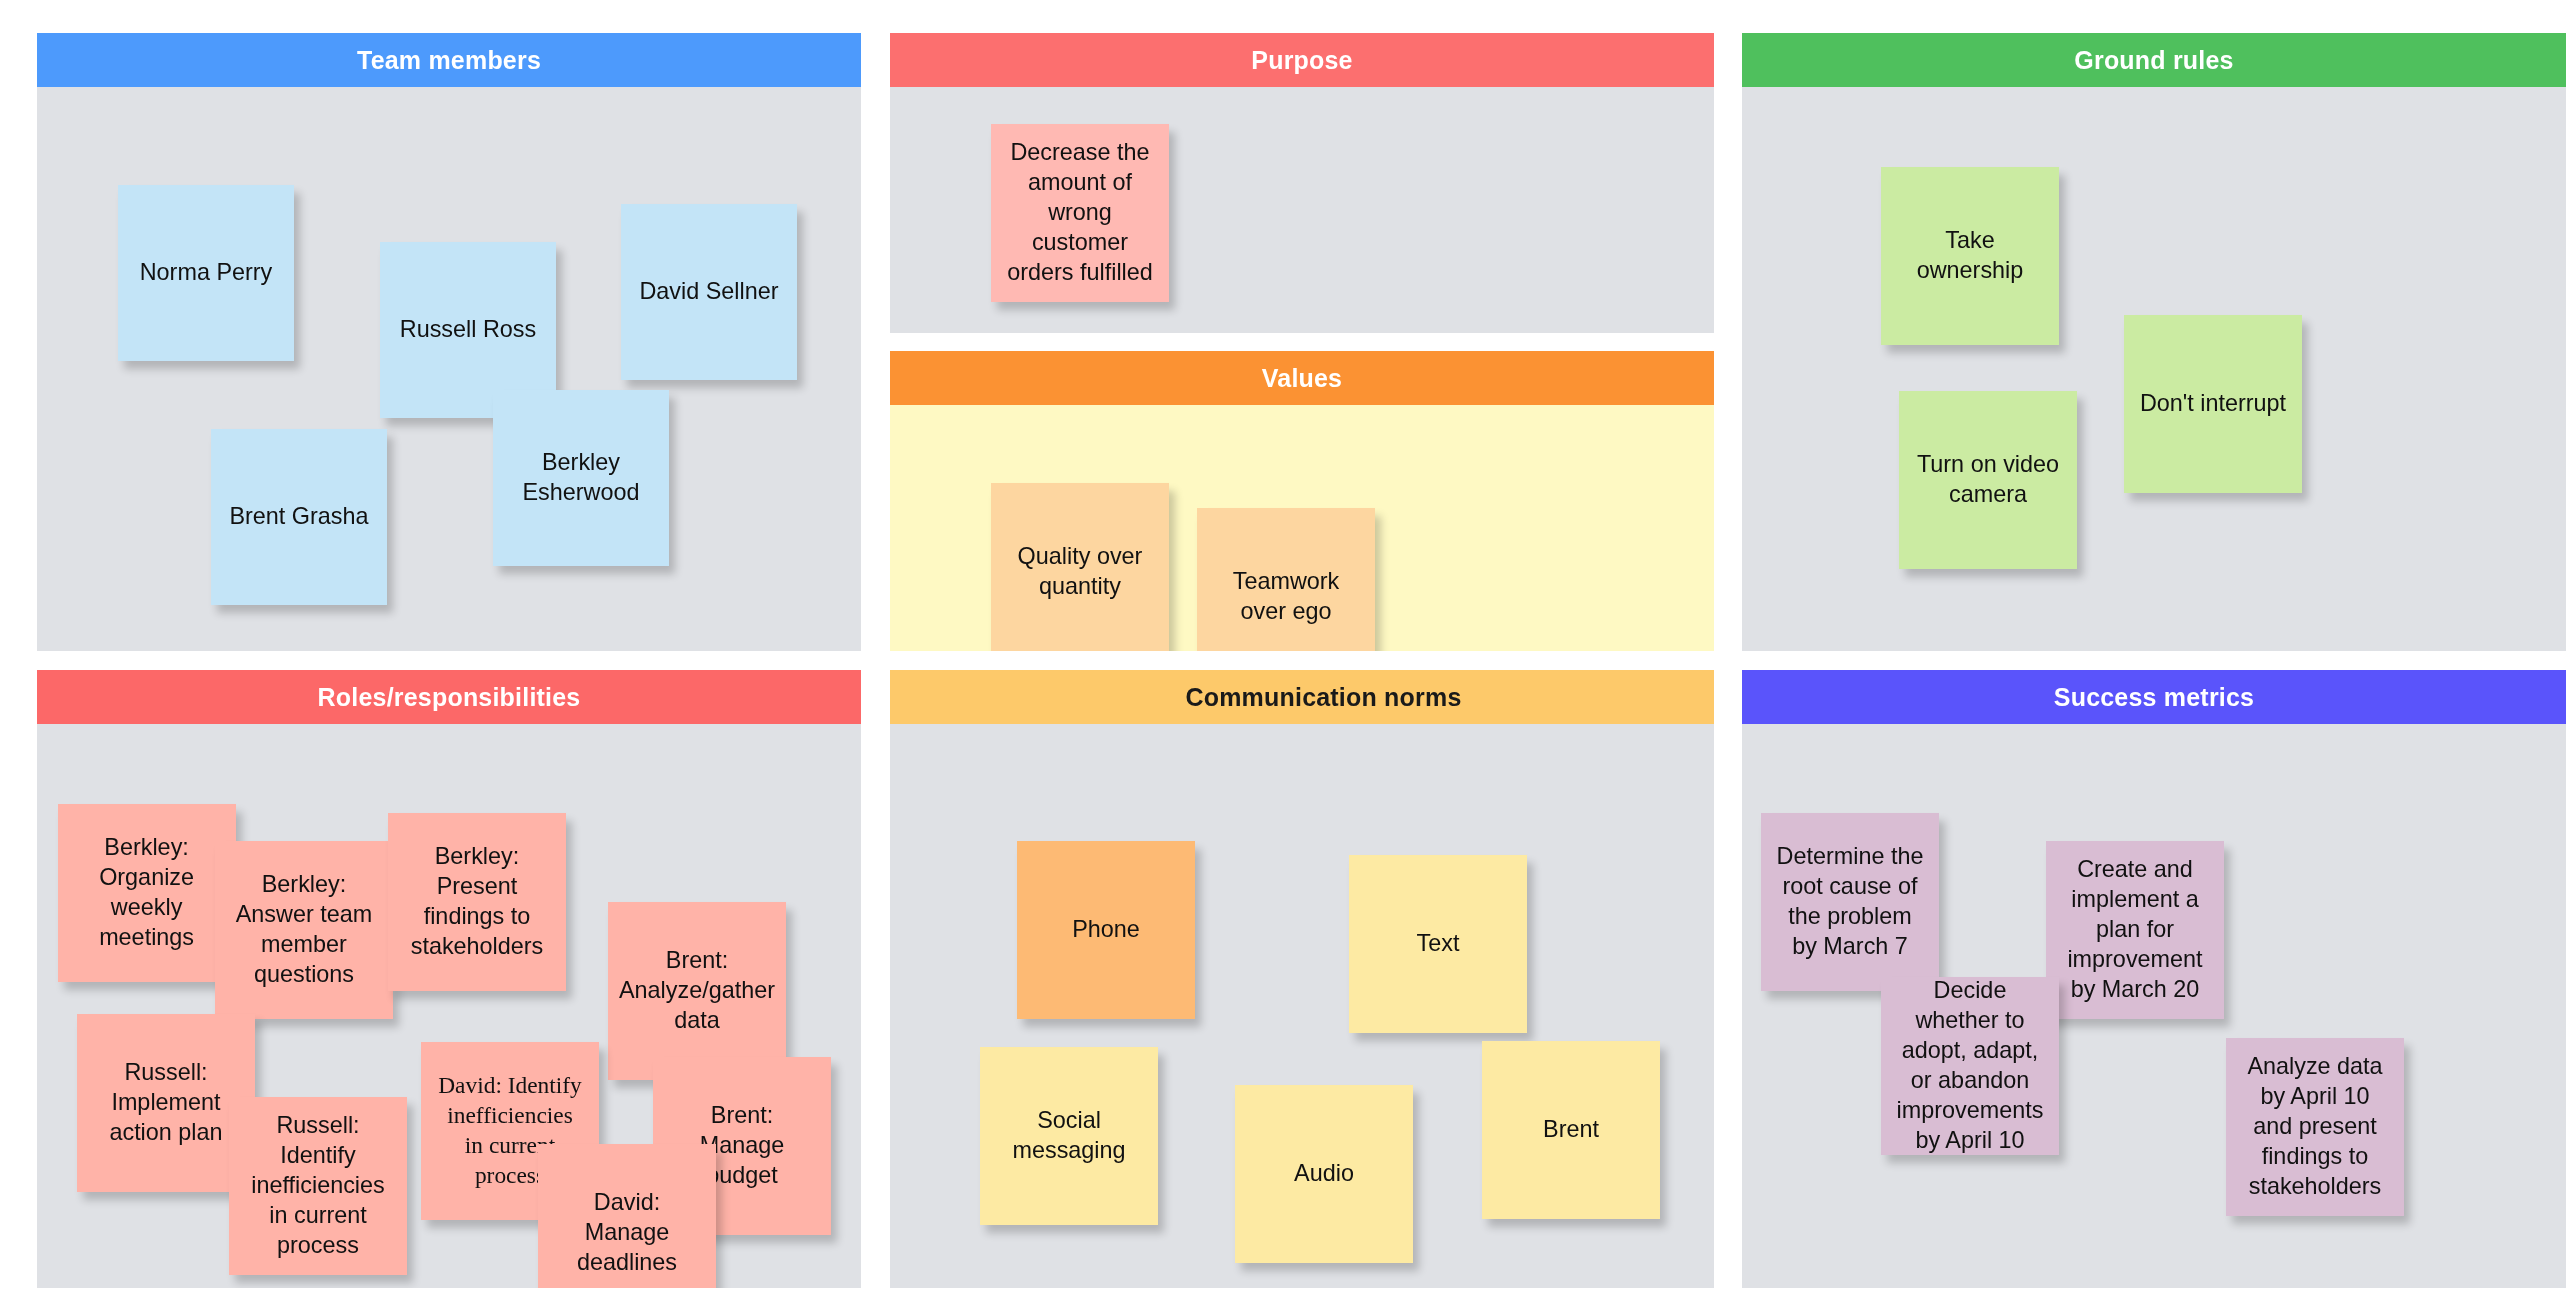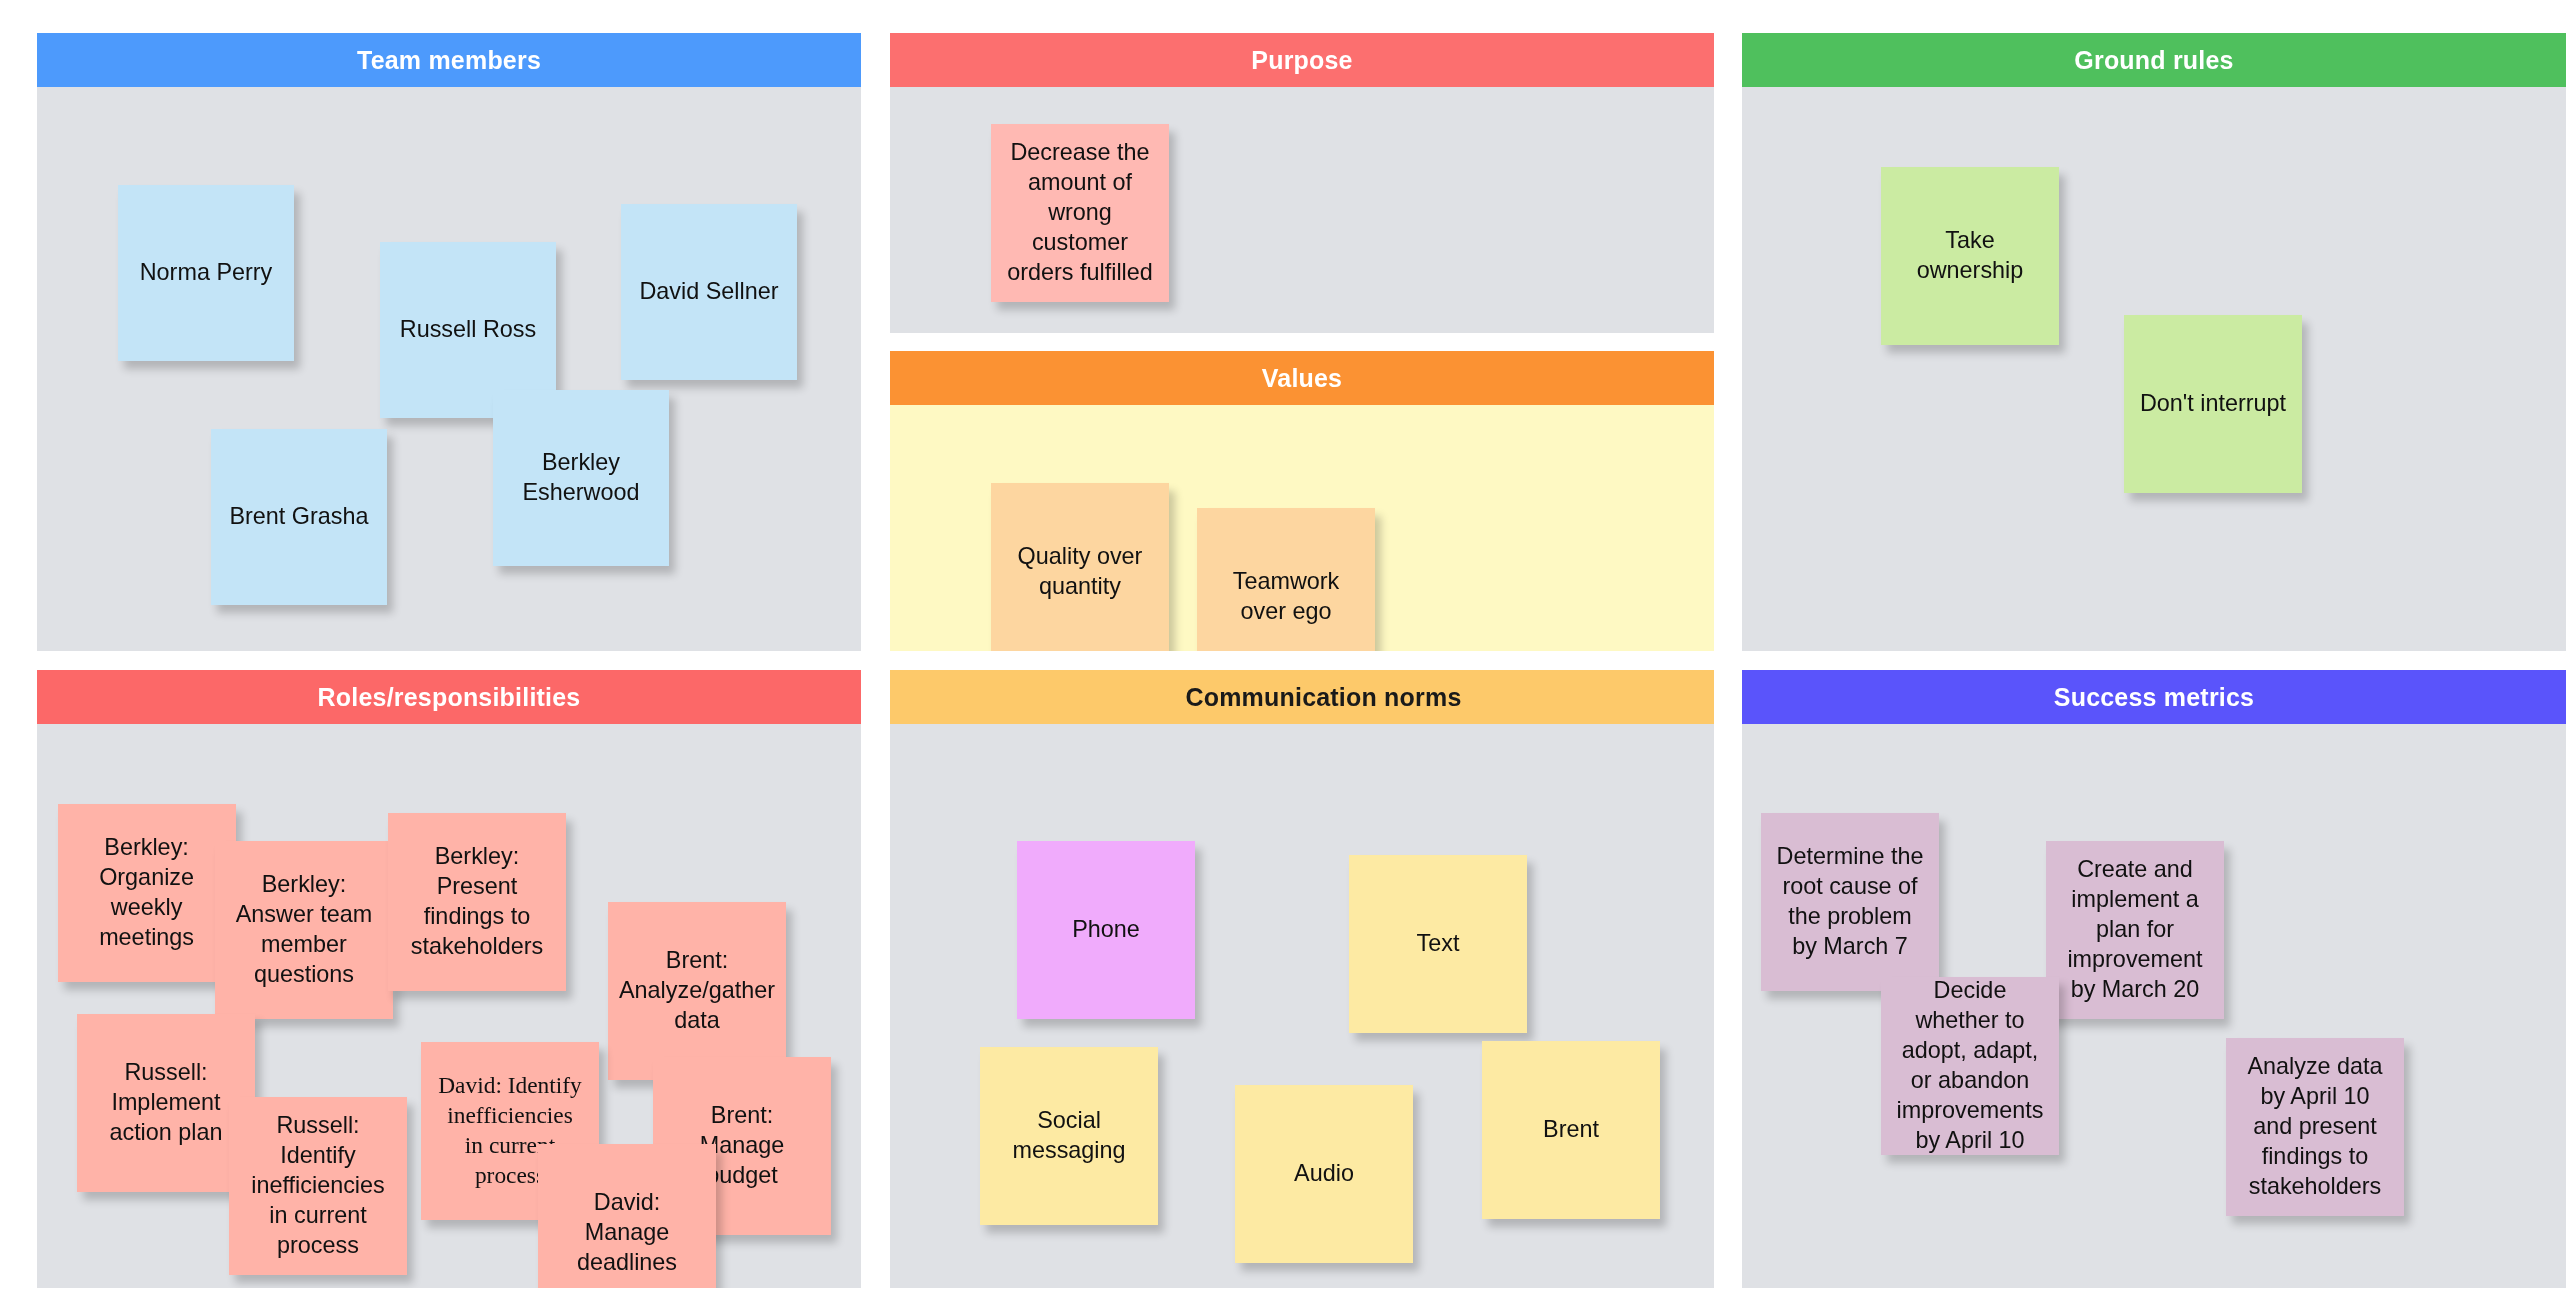"Turn on video" div.note { html: none -> <div>Turn on video camera</div> }
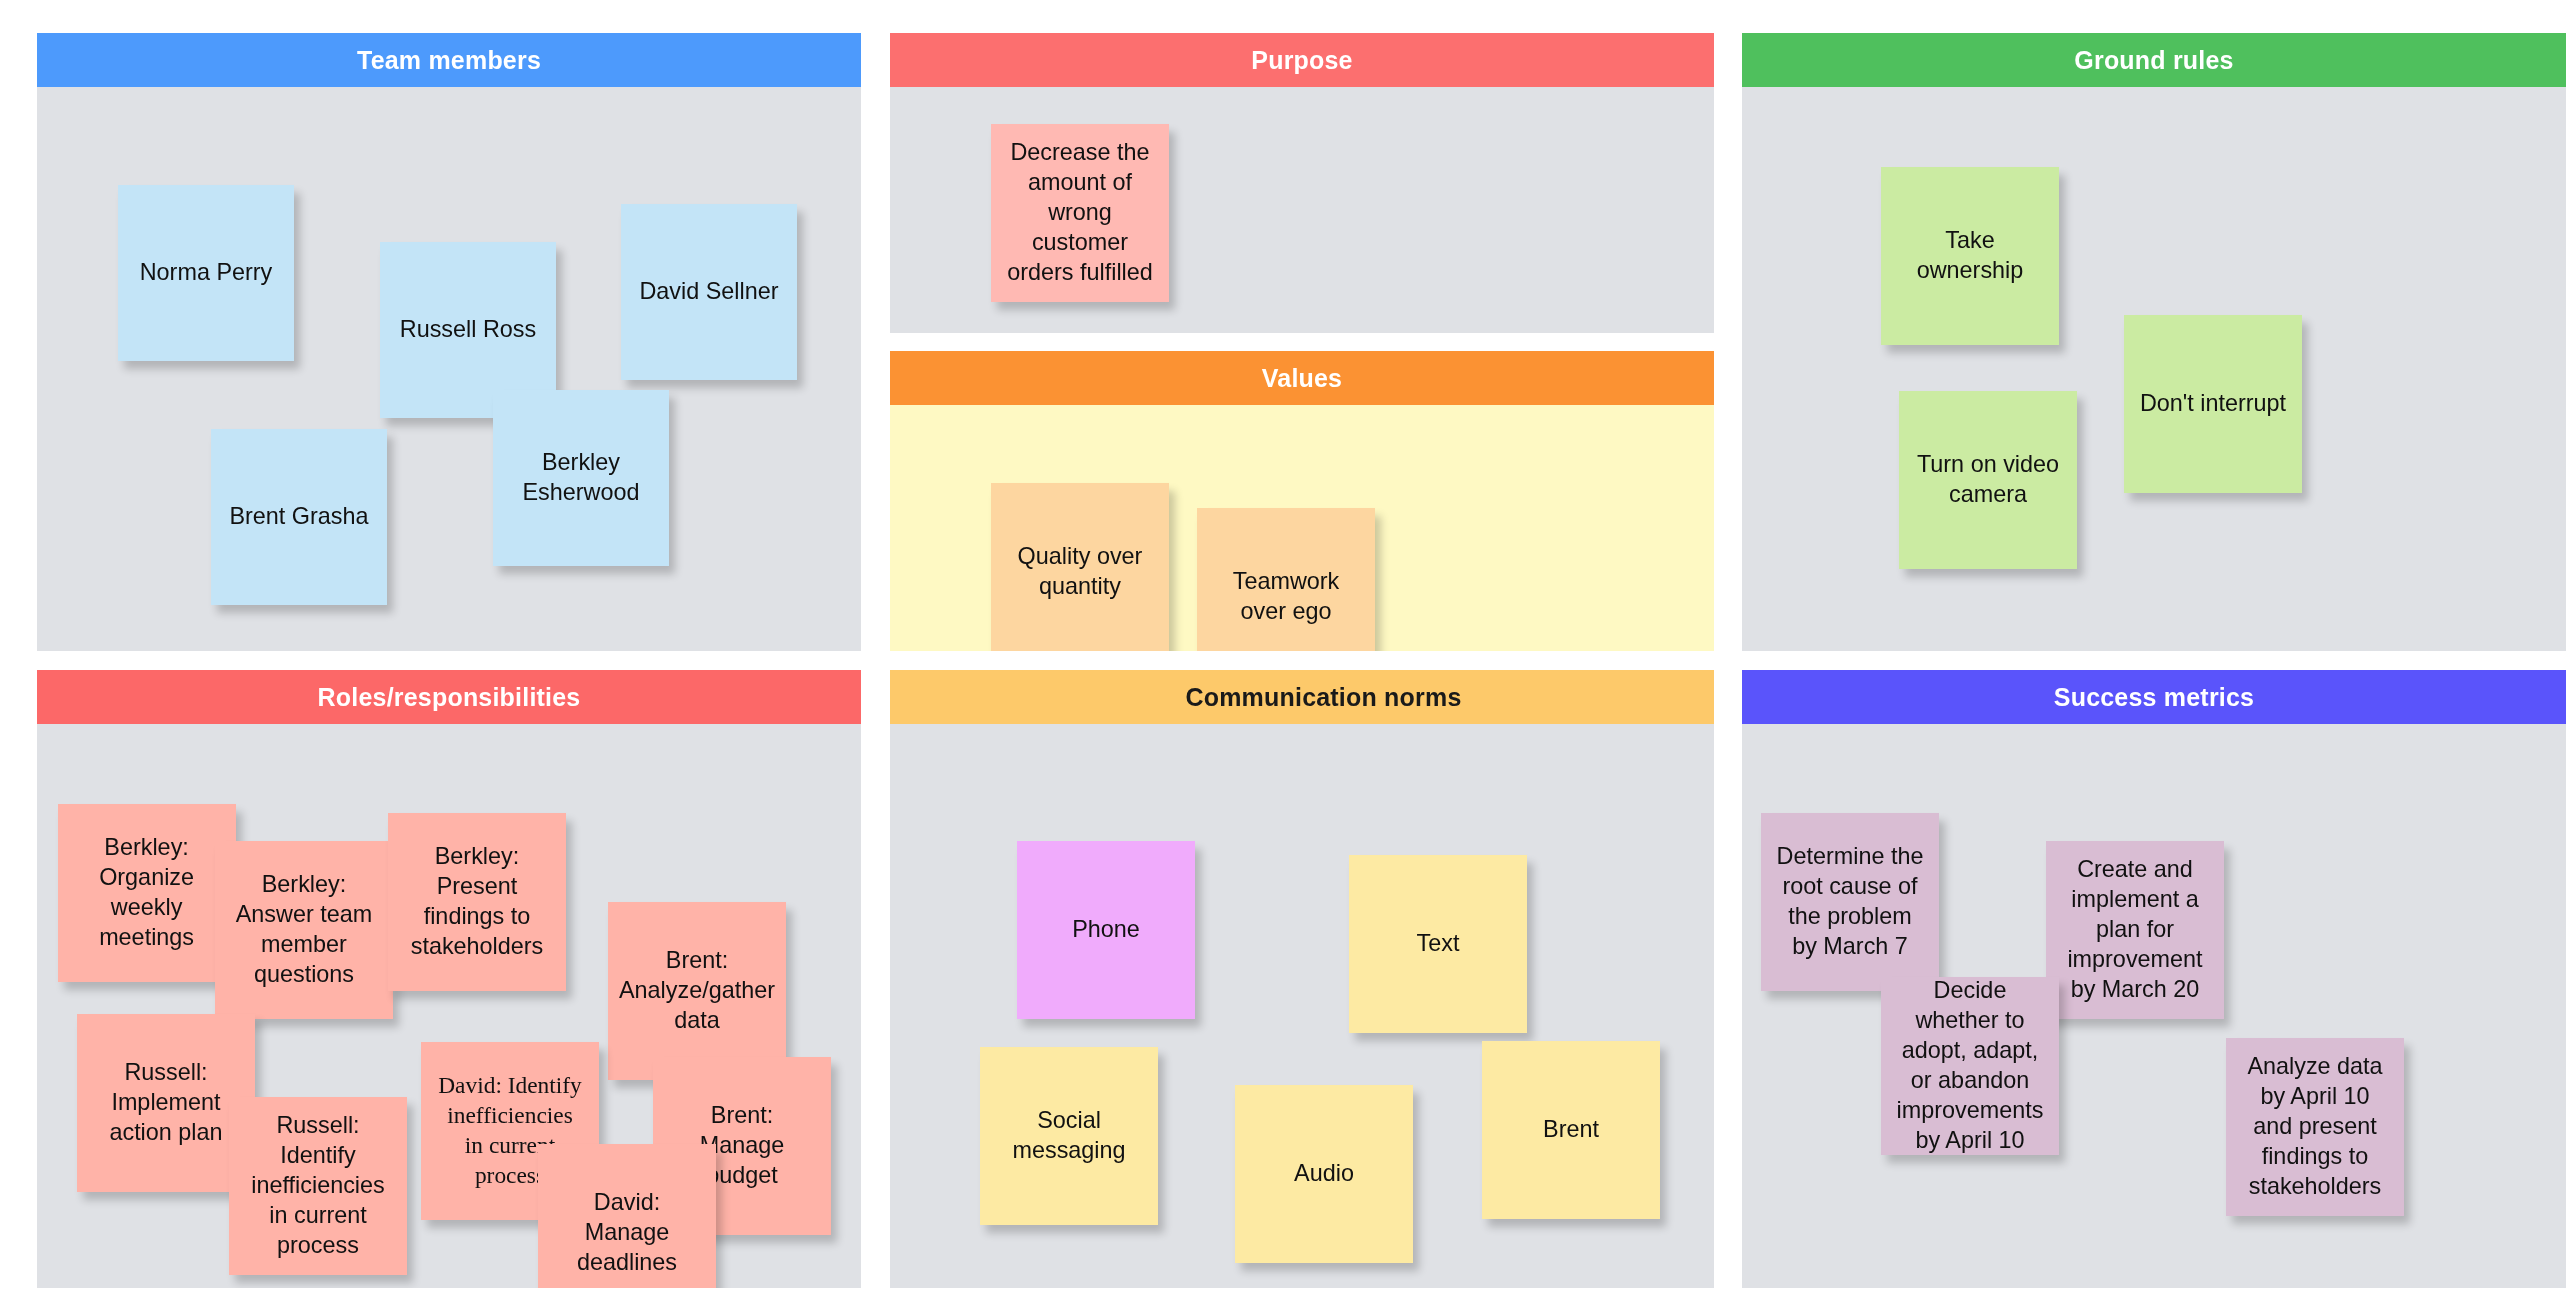"Phone" div.note { background: #f0abfc -> #fdba74 }
